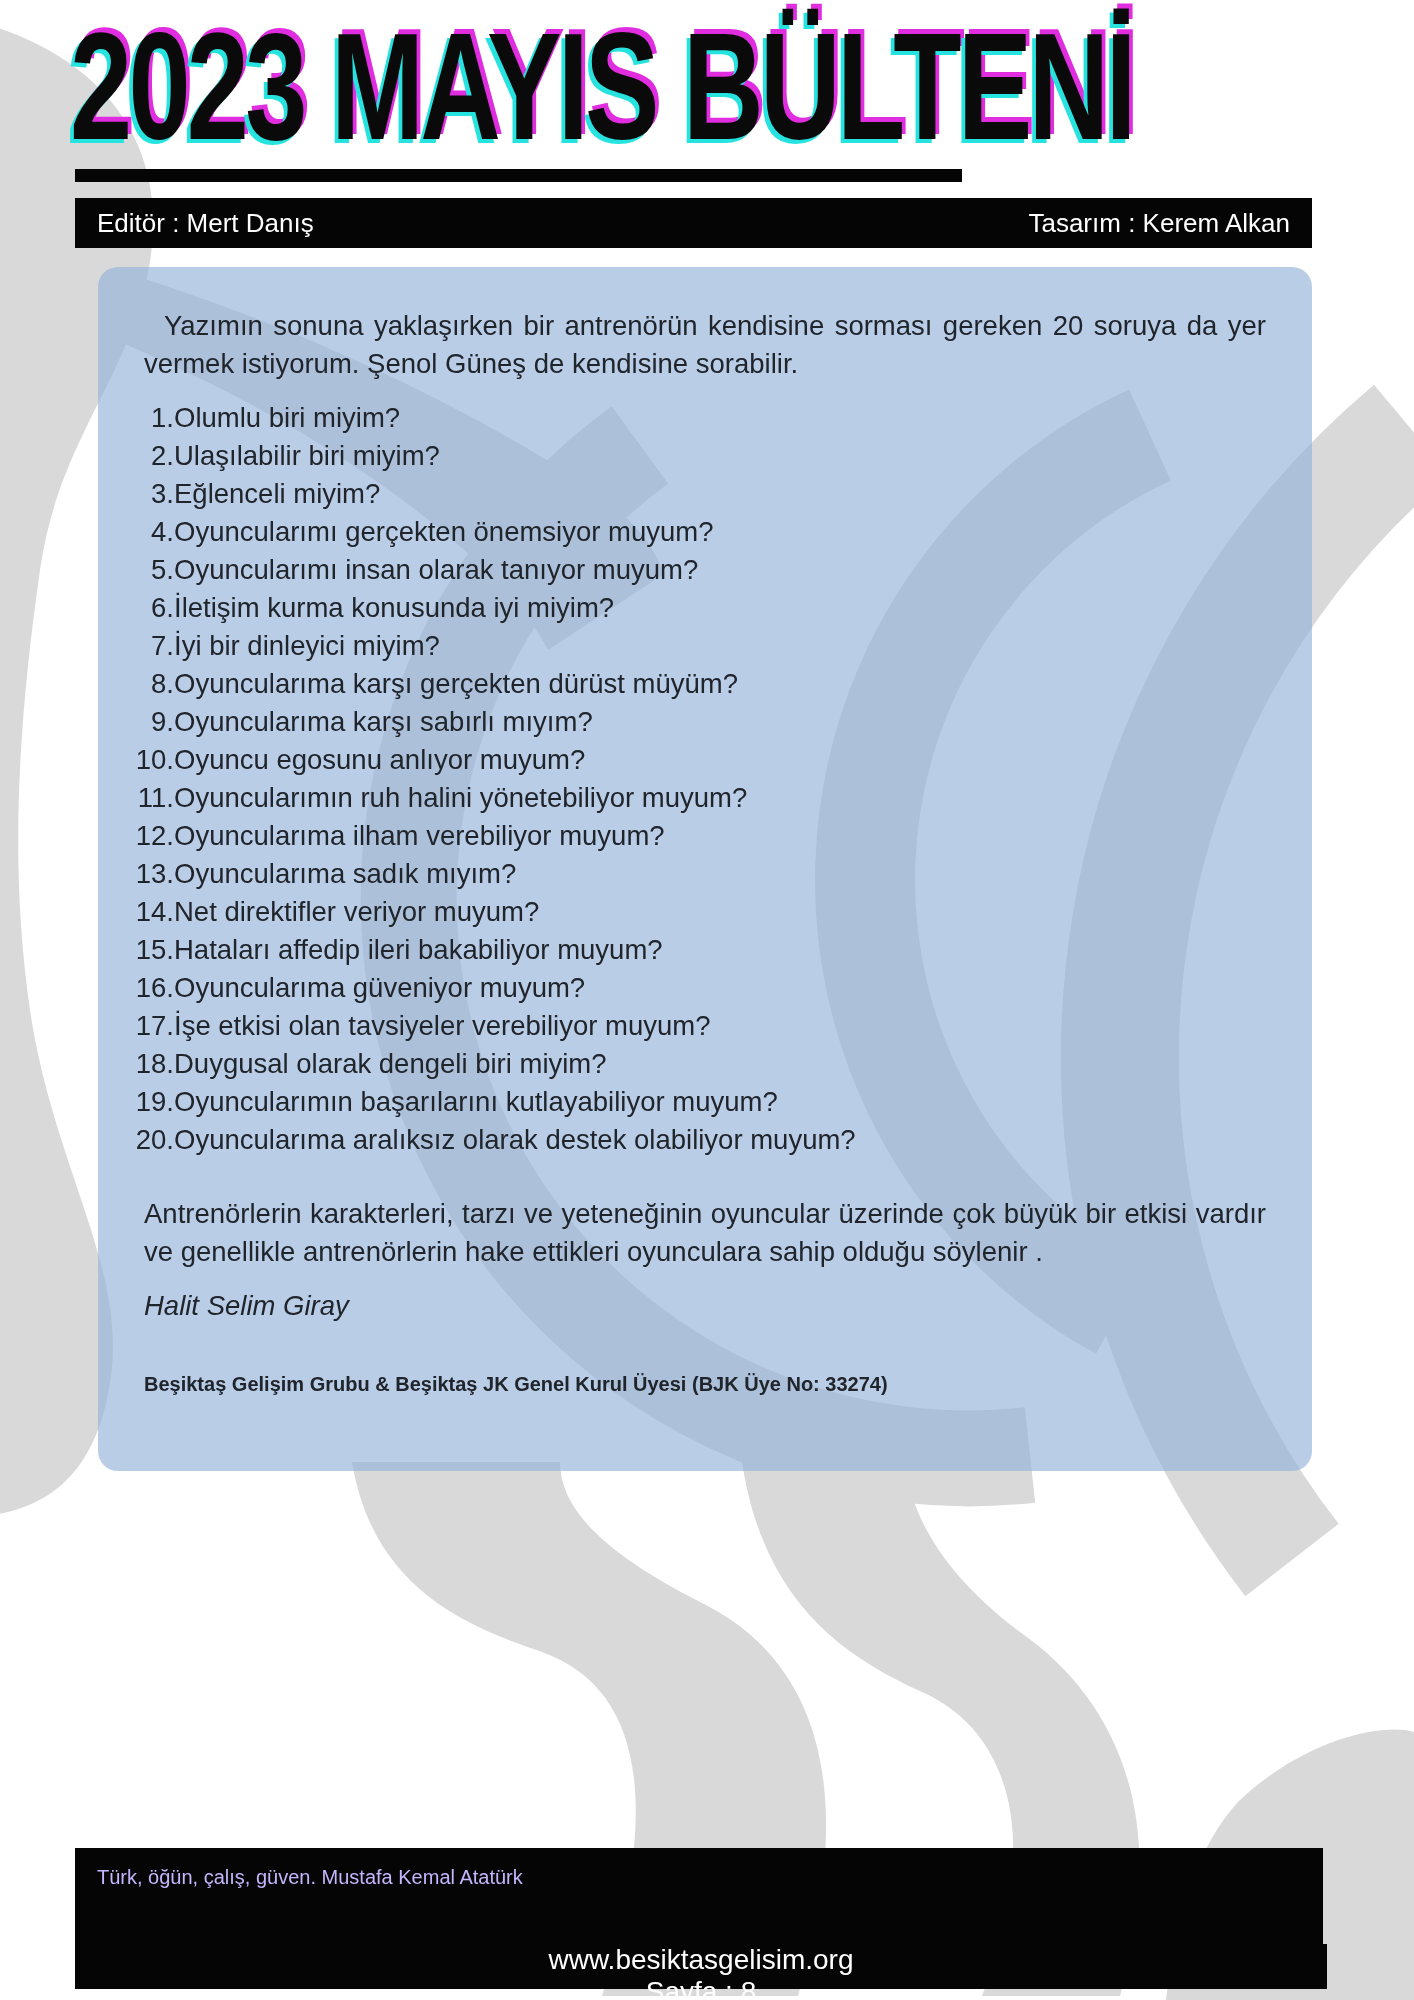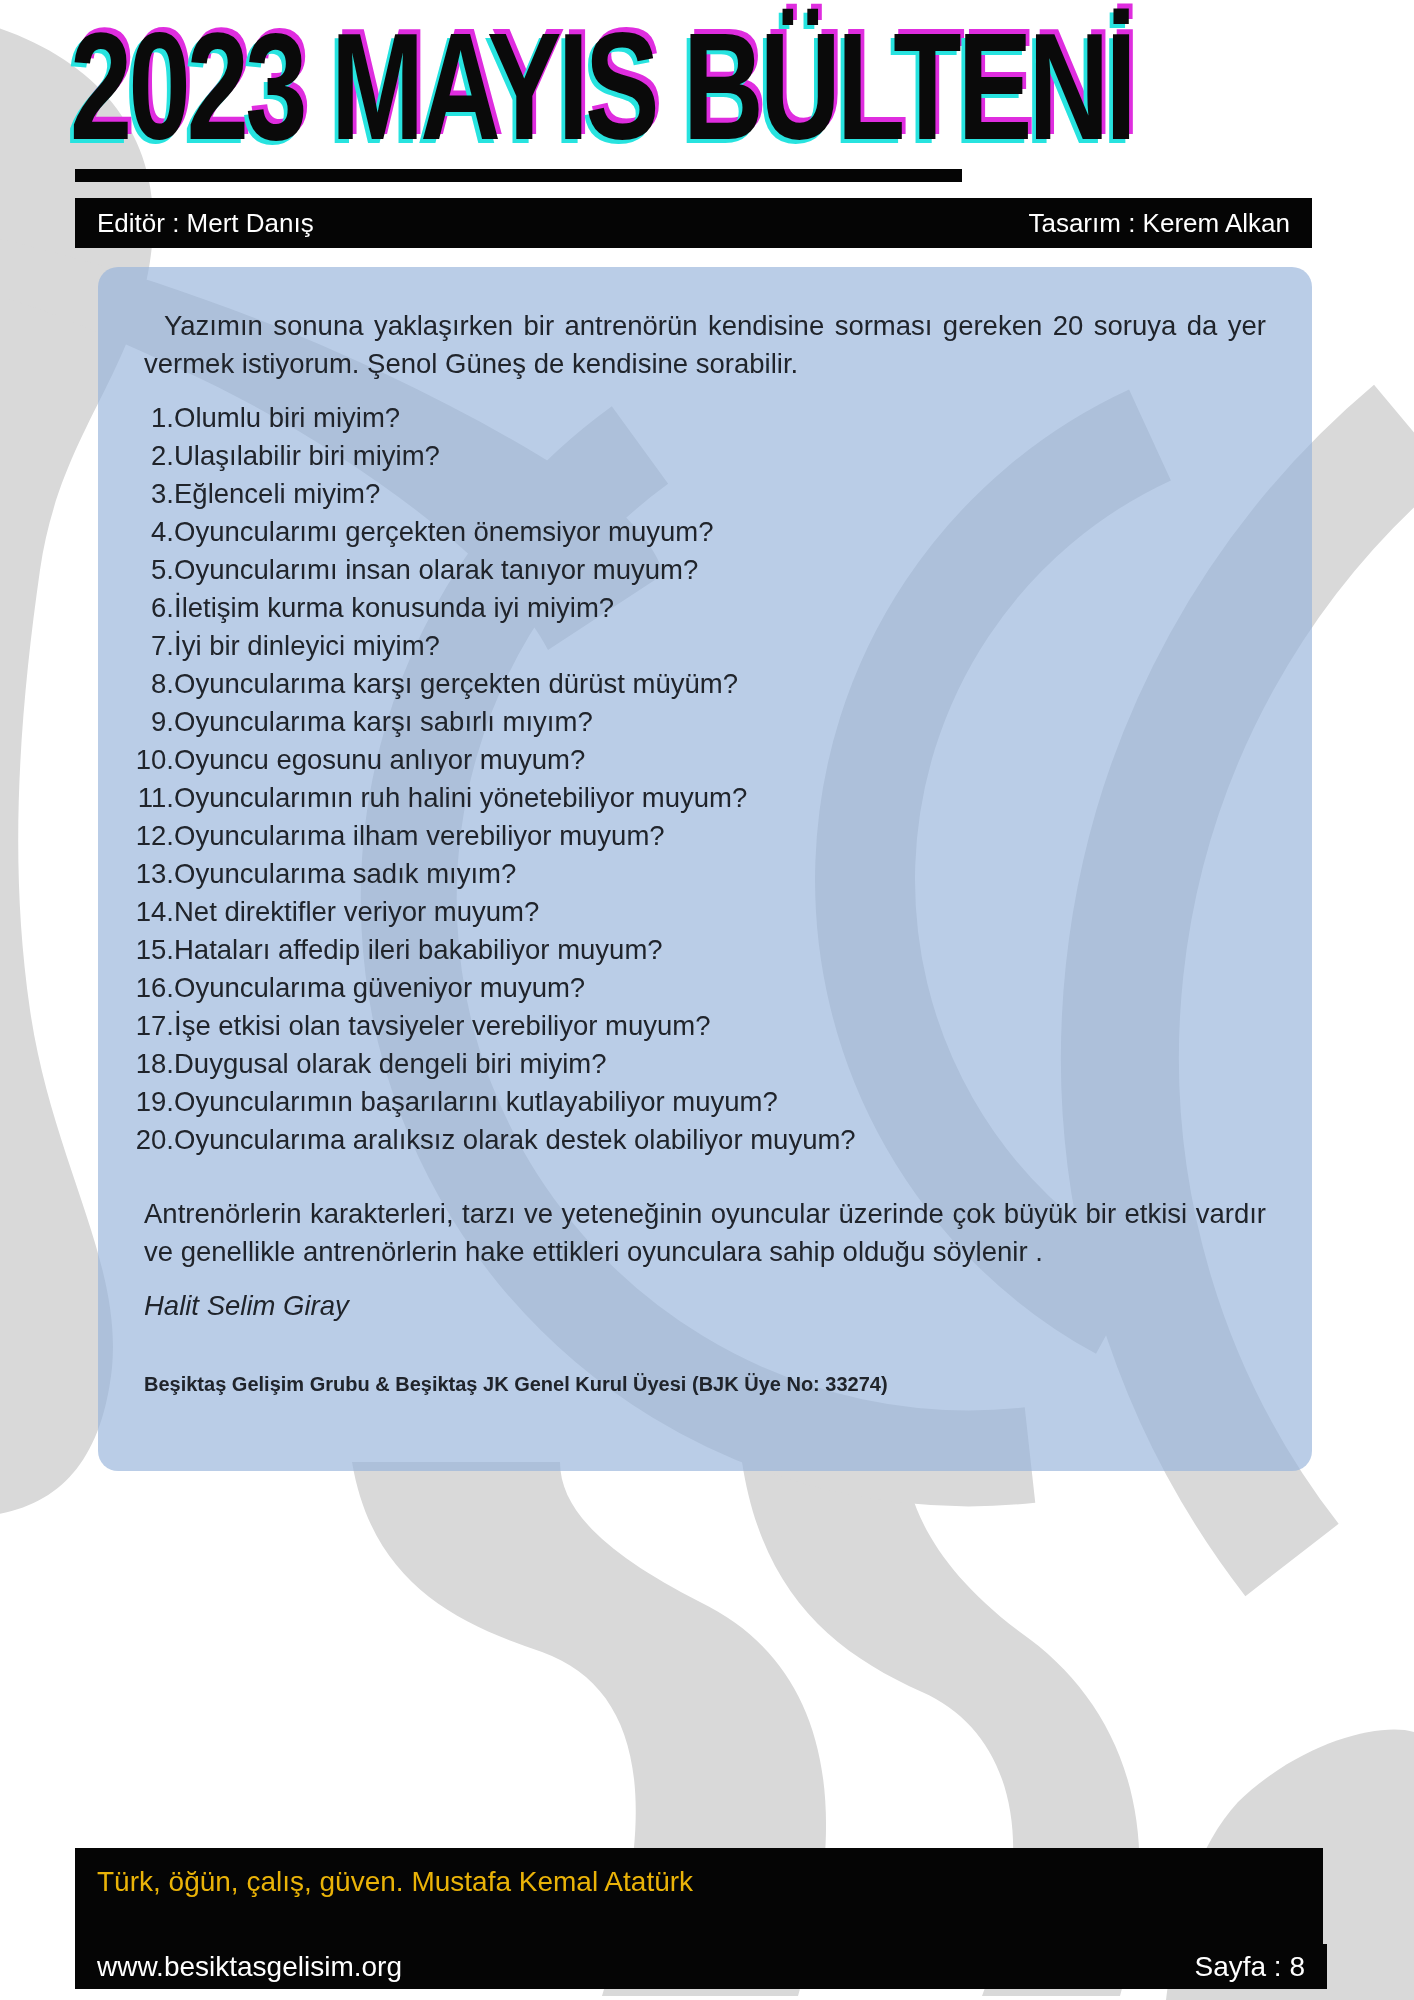"Türk, öğün, çalış, güven. Mustafa" .quote-bar { color: #eab308 -> #c4b5fd; font-size: 28px -> 20px }
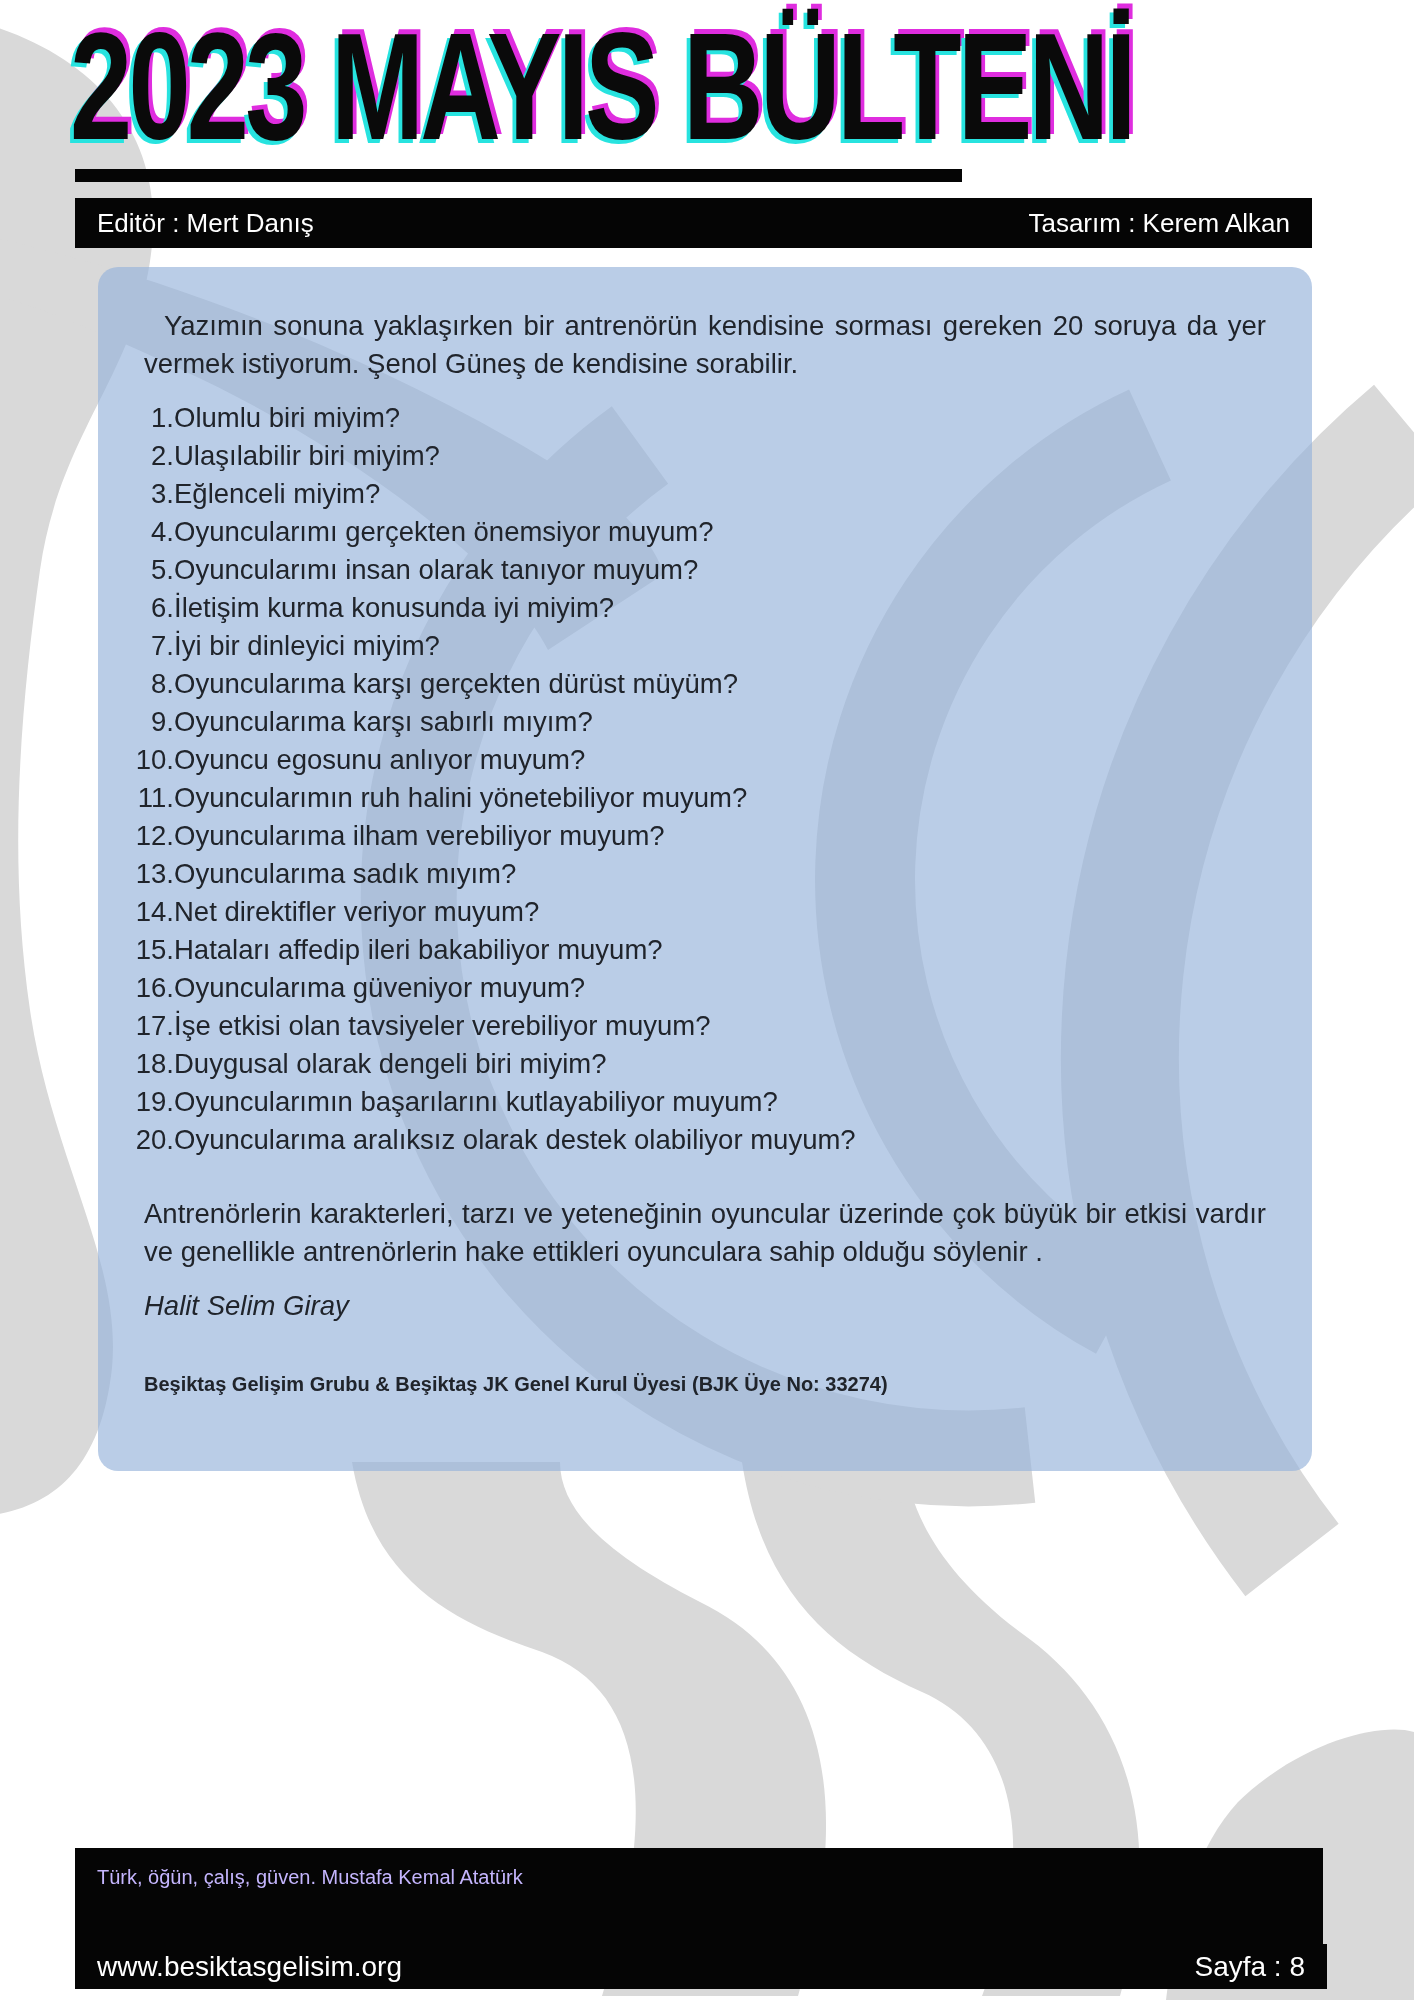"www.besiktasgelisim.org" .site-bar { flex-direction: none -> column }
